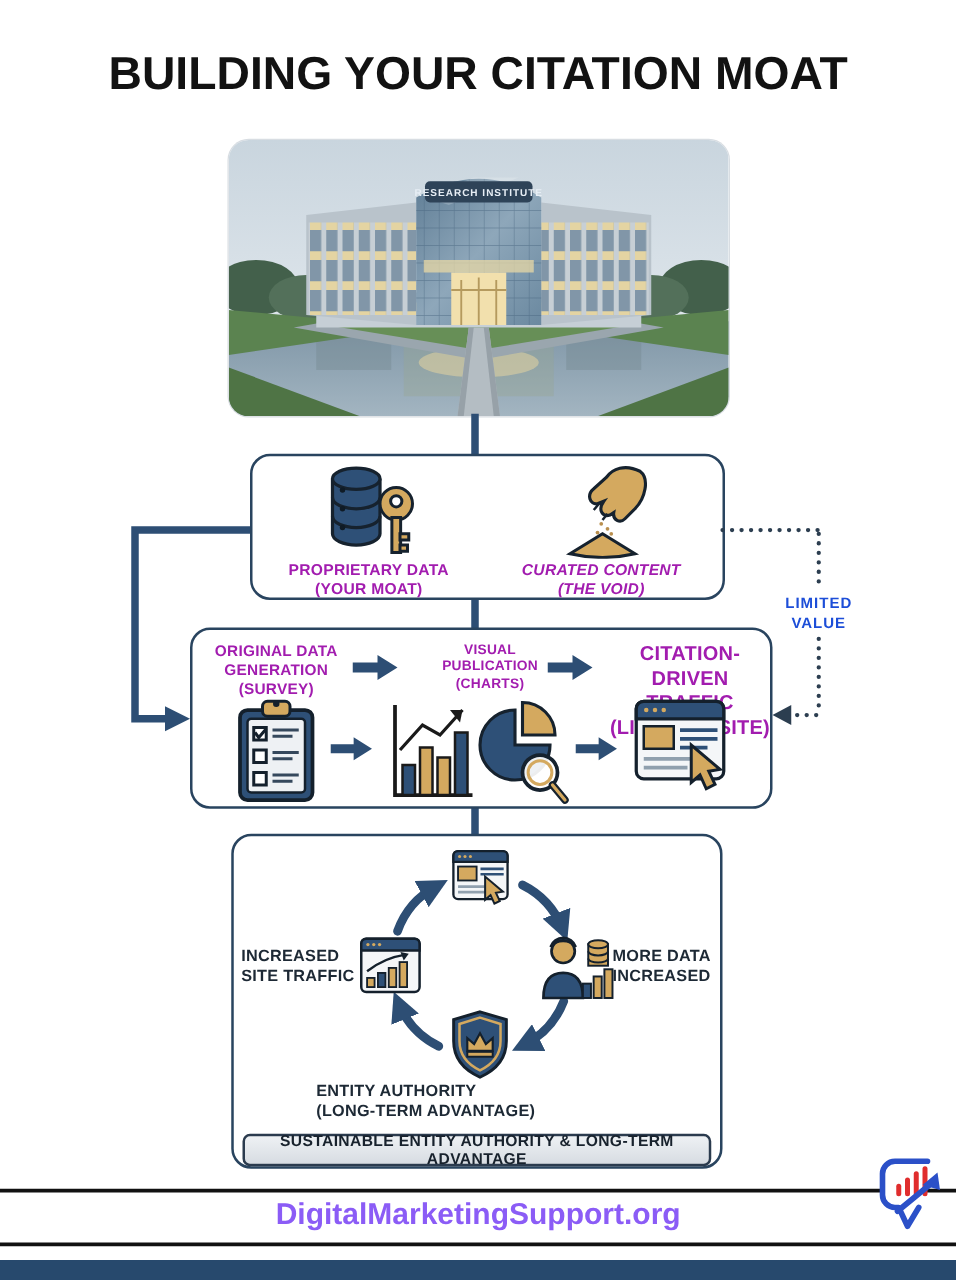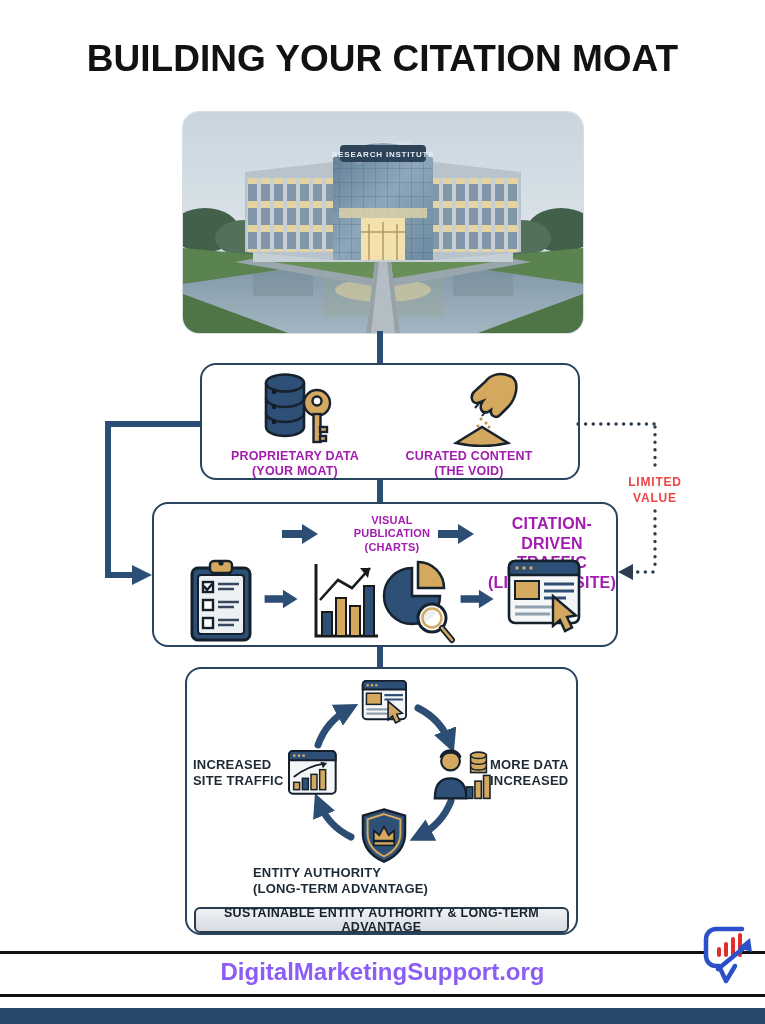"CURATED CONTENT" div.abs { font-style: none -> italic; left: 182px -> 194px }
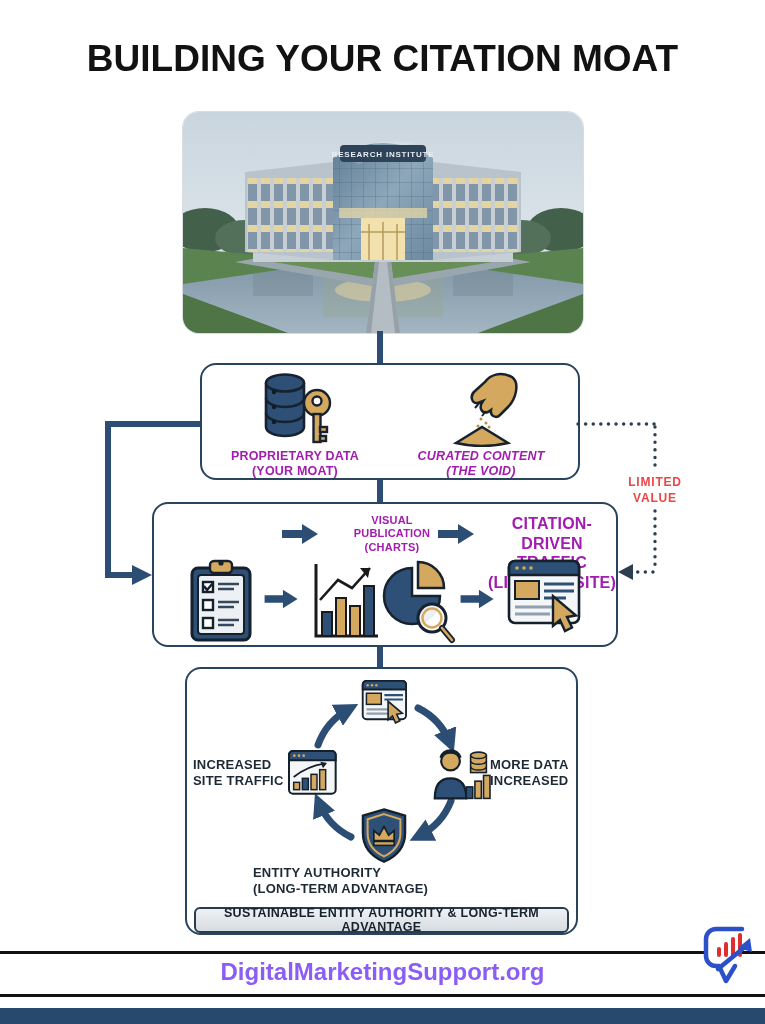"LIMITED" .limited { color: #ef4444 -> #1d4ed8 }
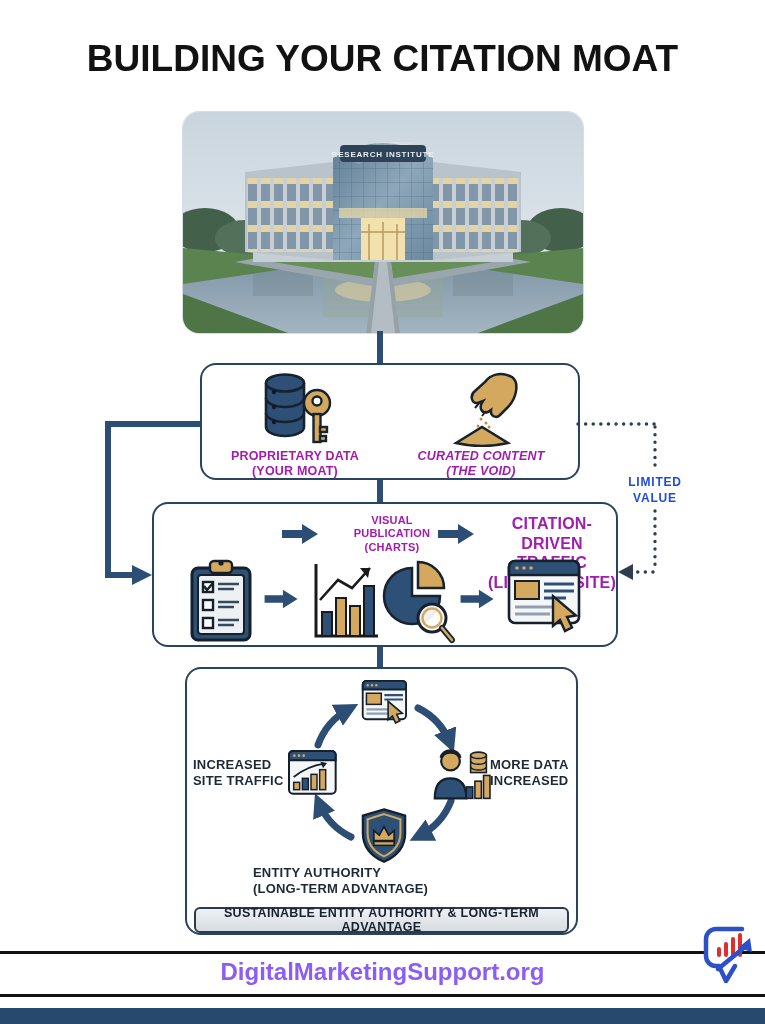"ORIGINAL DATA" div.abs { html: none -> <div>ORIGINAL DATA GENERATION (SURVEY)</div> }
